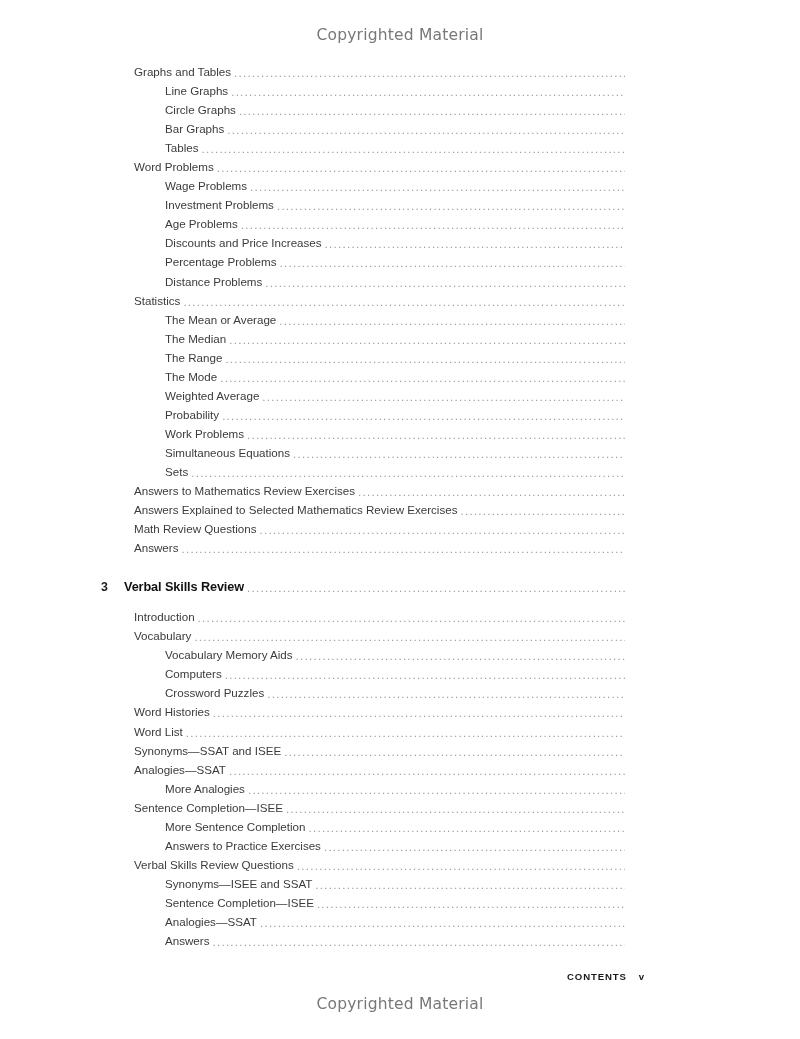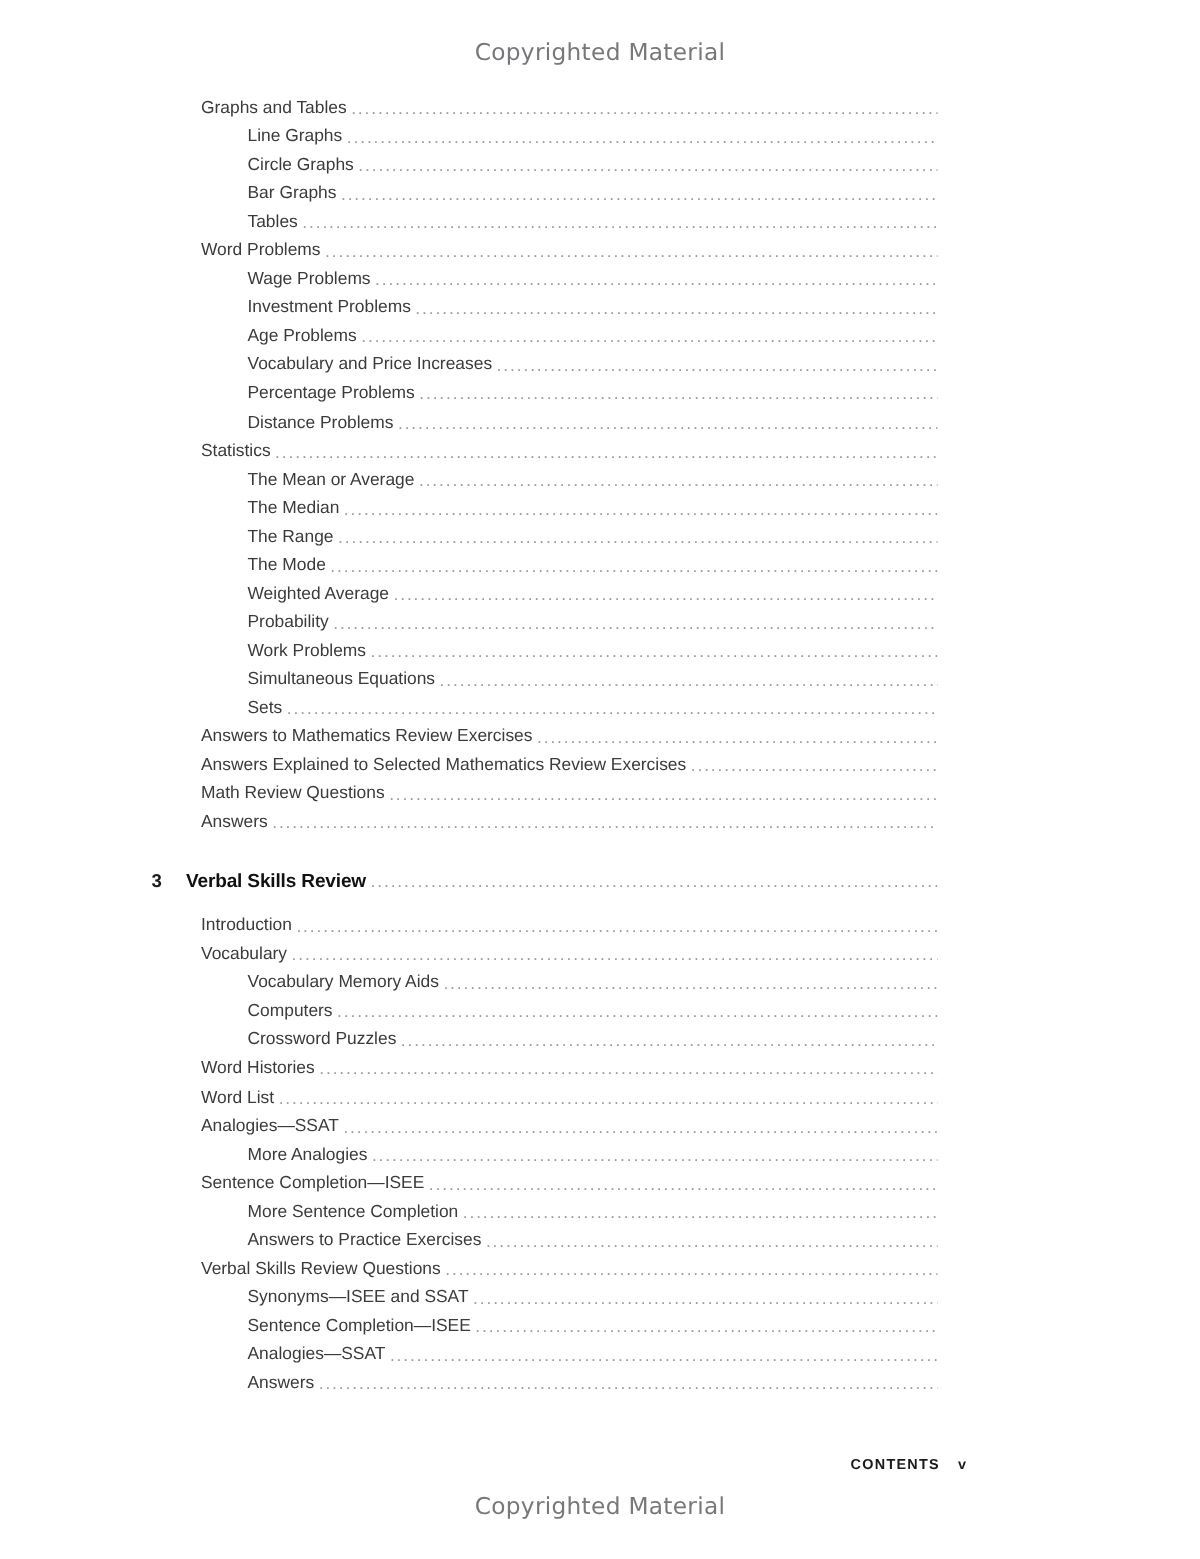"Vocabulary and Price Increases" span.title { text: Vocabulary -> Discounts }
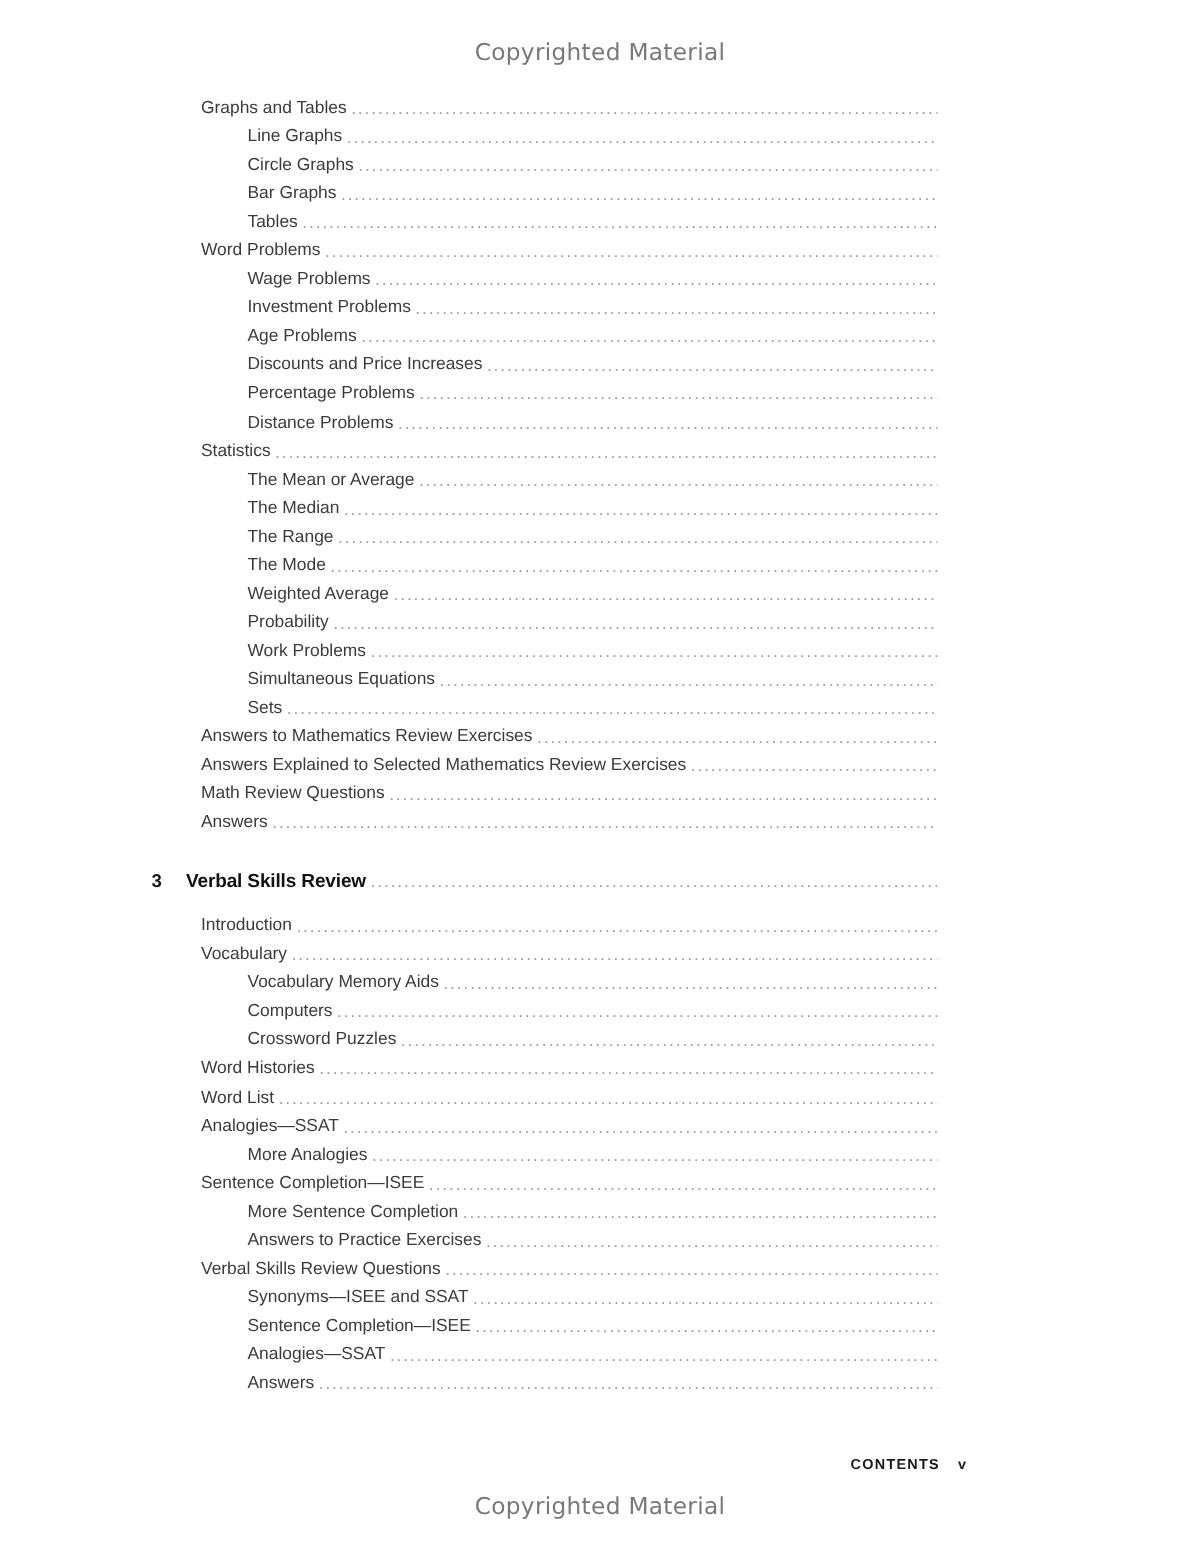"Synonyms—SSAT and ISEE" div.entry { html: none -> <div> <span>Synonyms—SSAT and ISEE</span> <span></span> <span>172</span> </div> }
